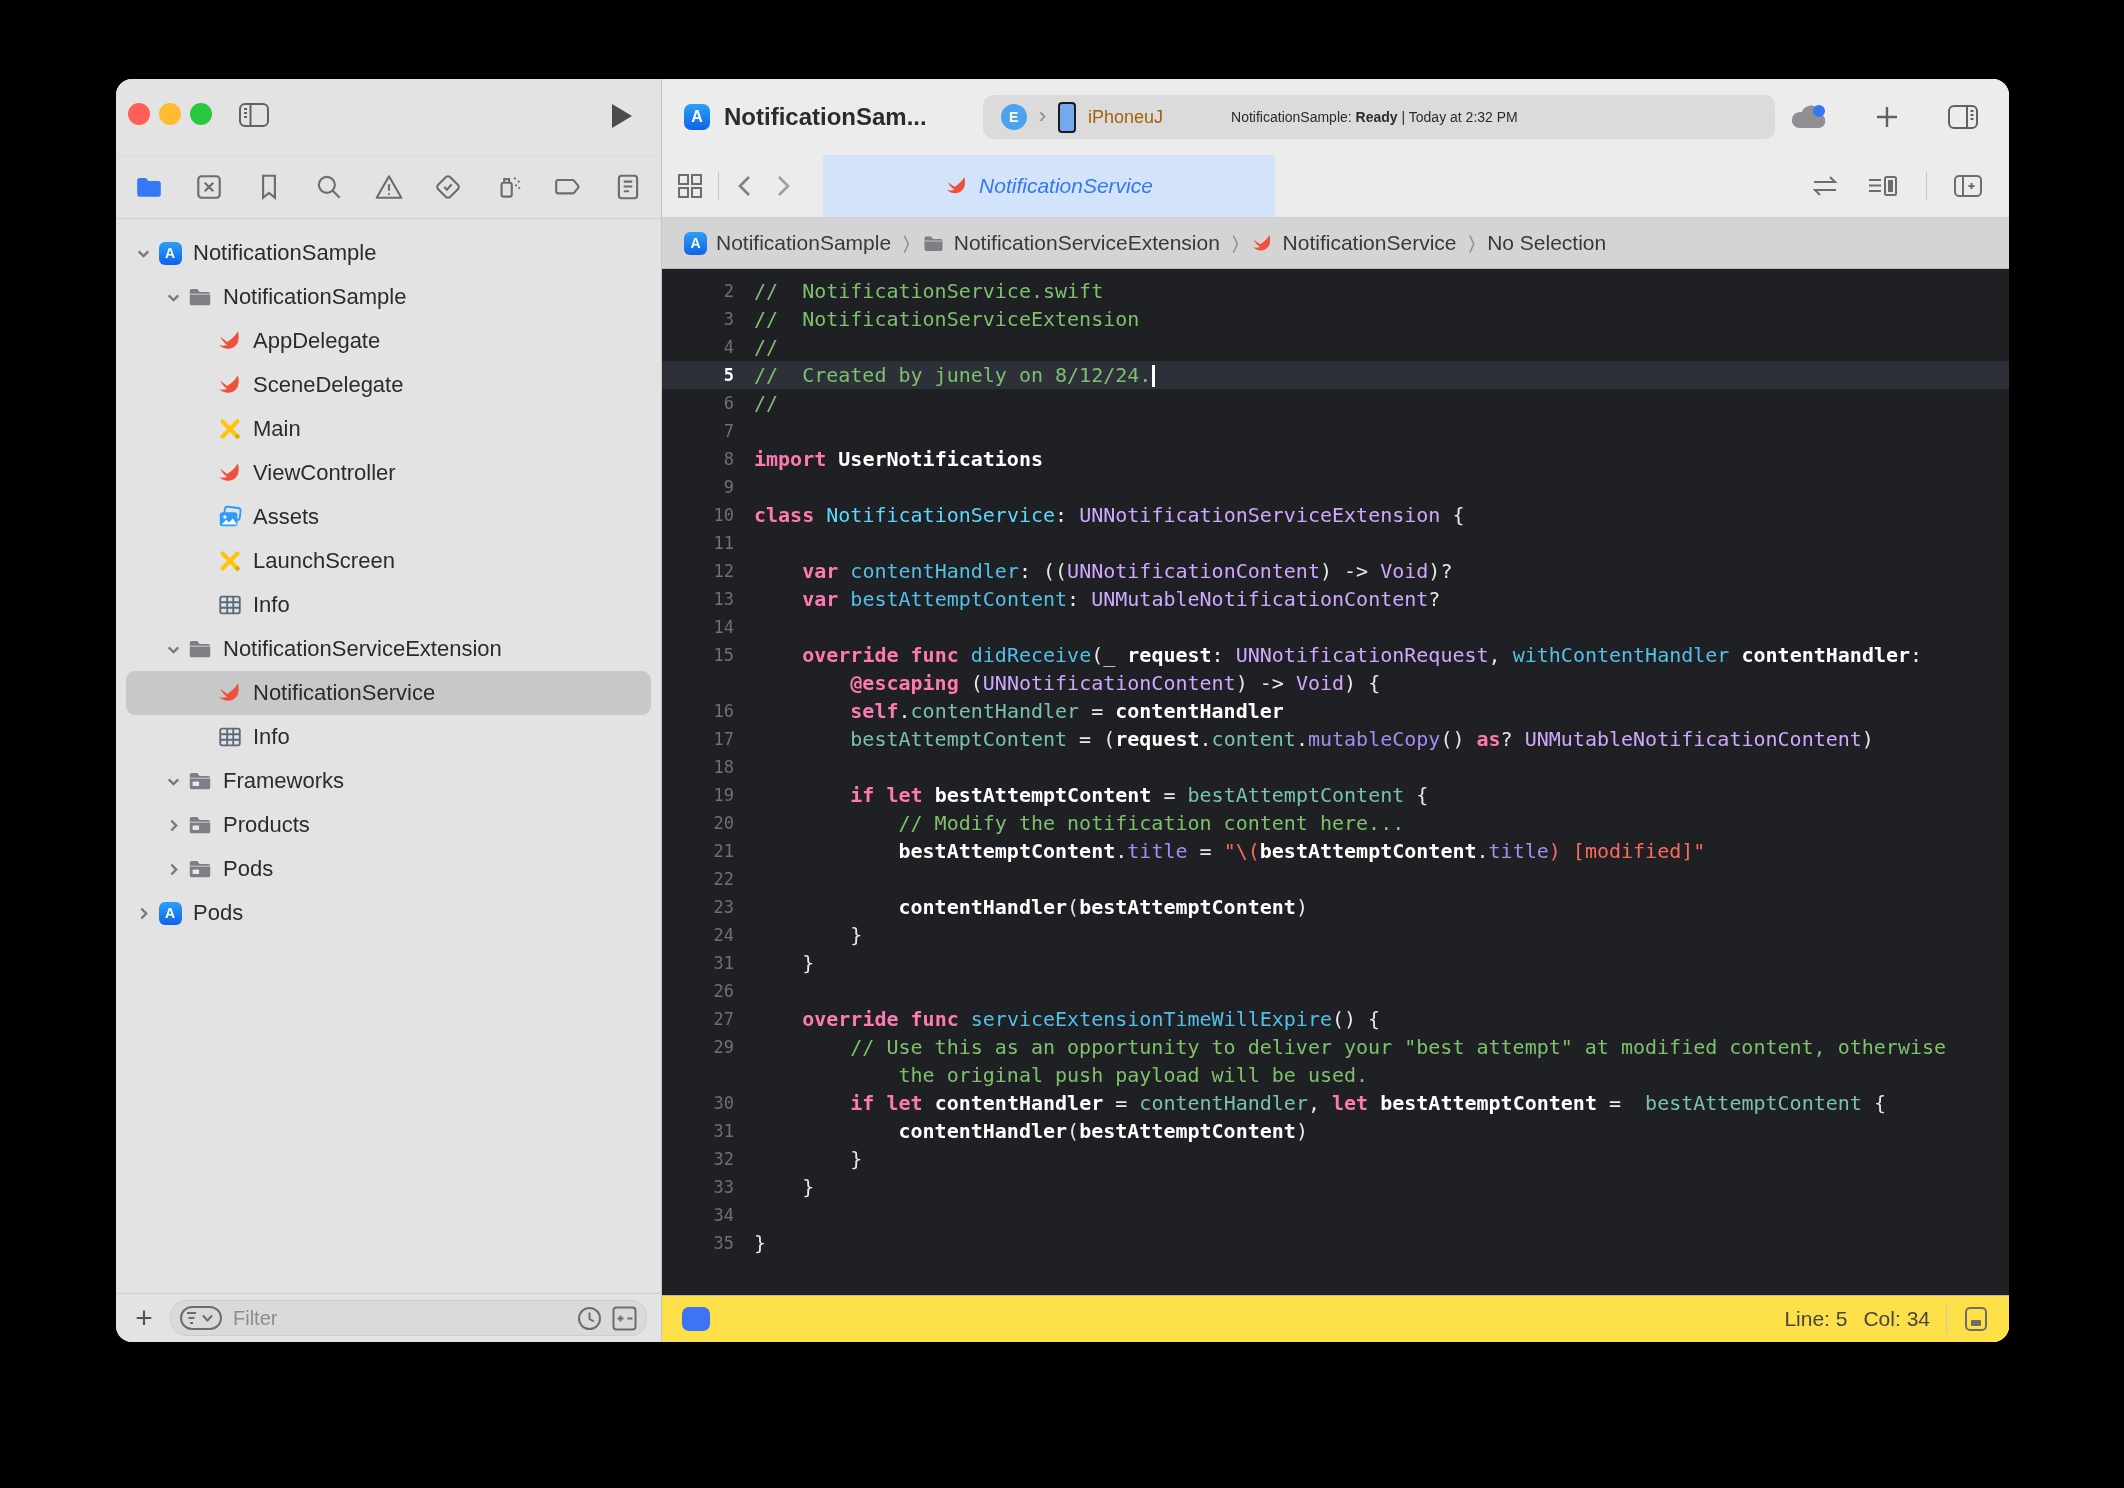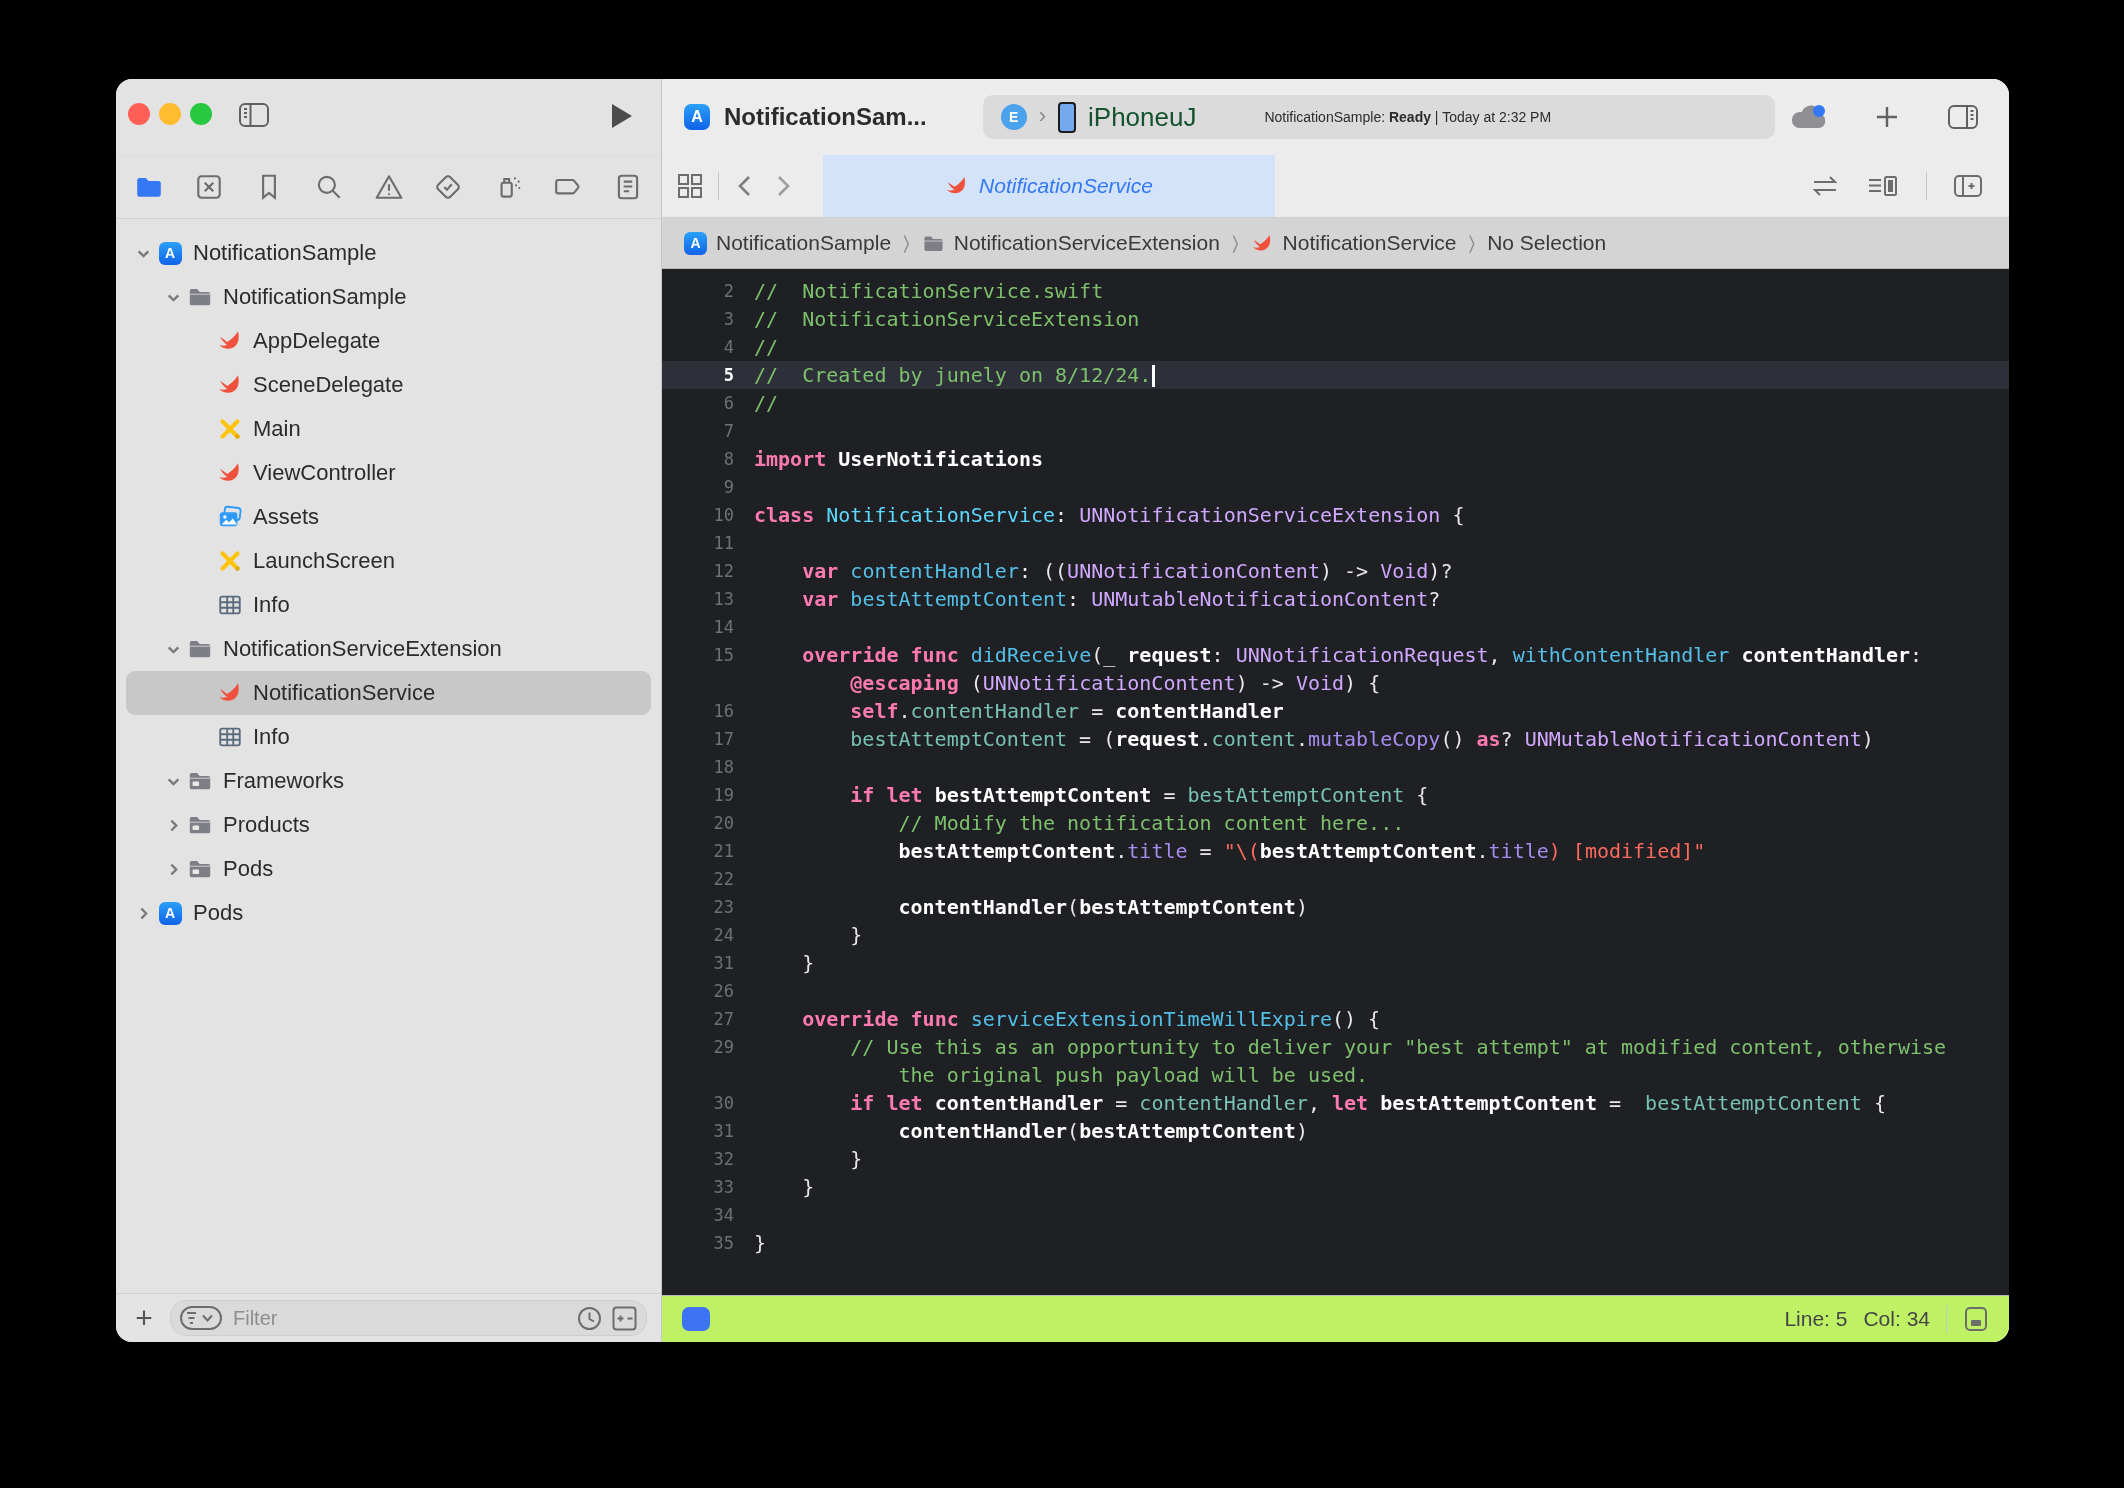"iPhoneuJ" .device-label { color: #14532d -> #a16207; font-size: 26px -> 18px }
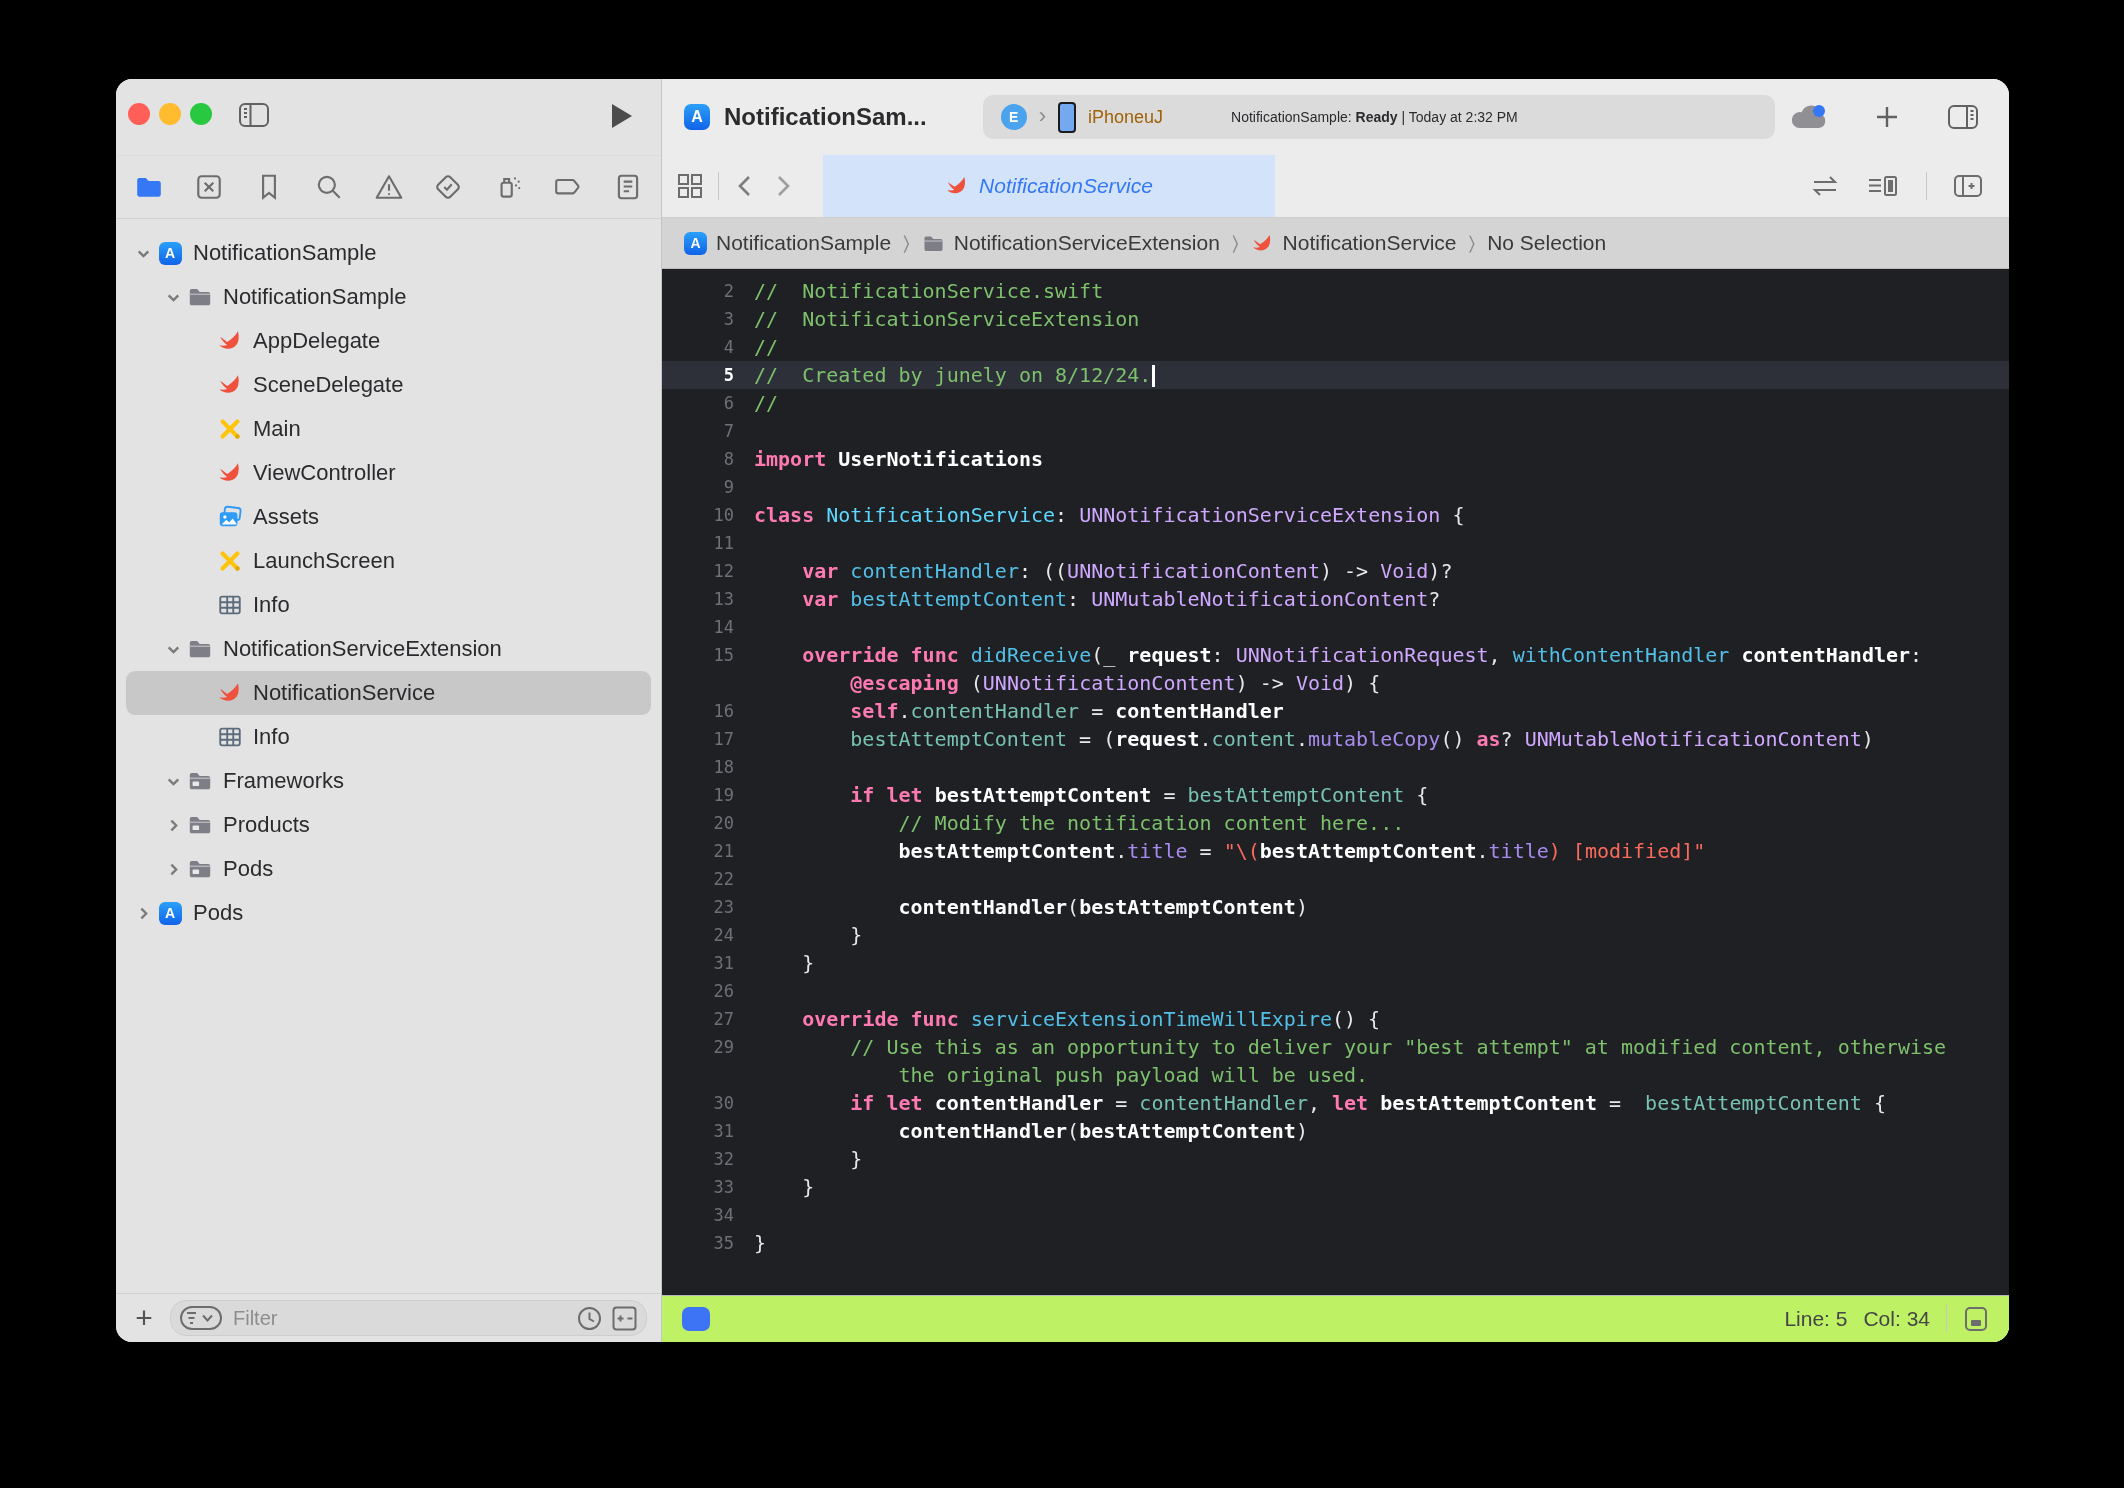"Line: 5" .ed-status { background: #bef264 -> #fde047 }
